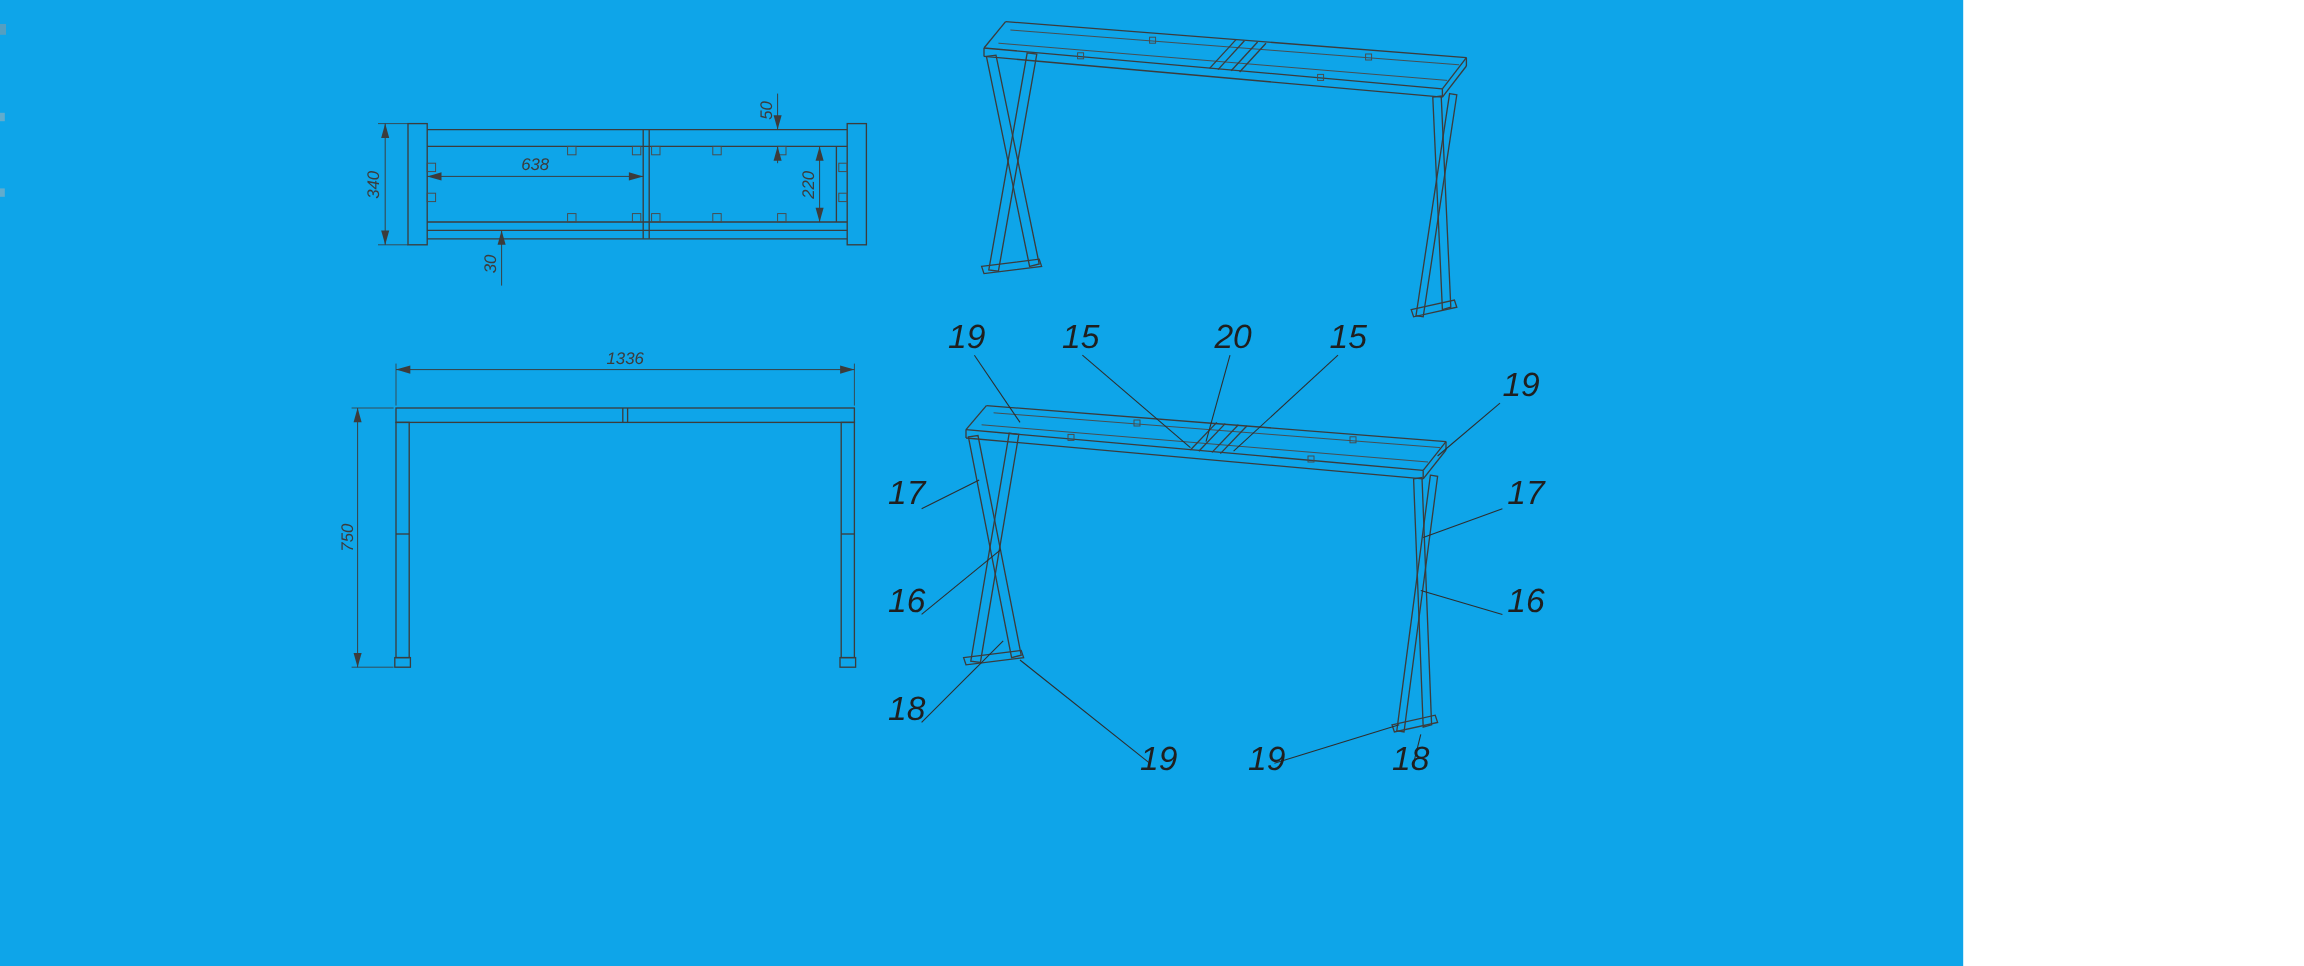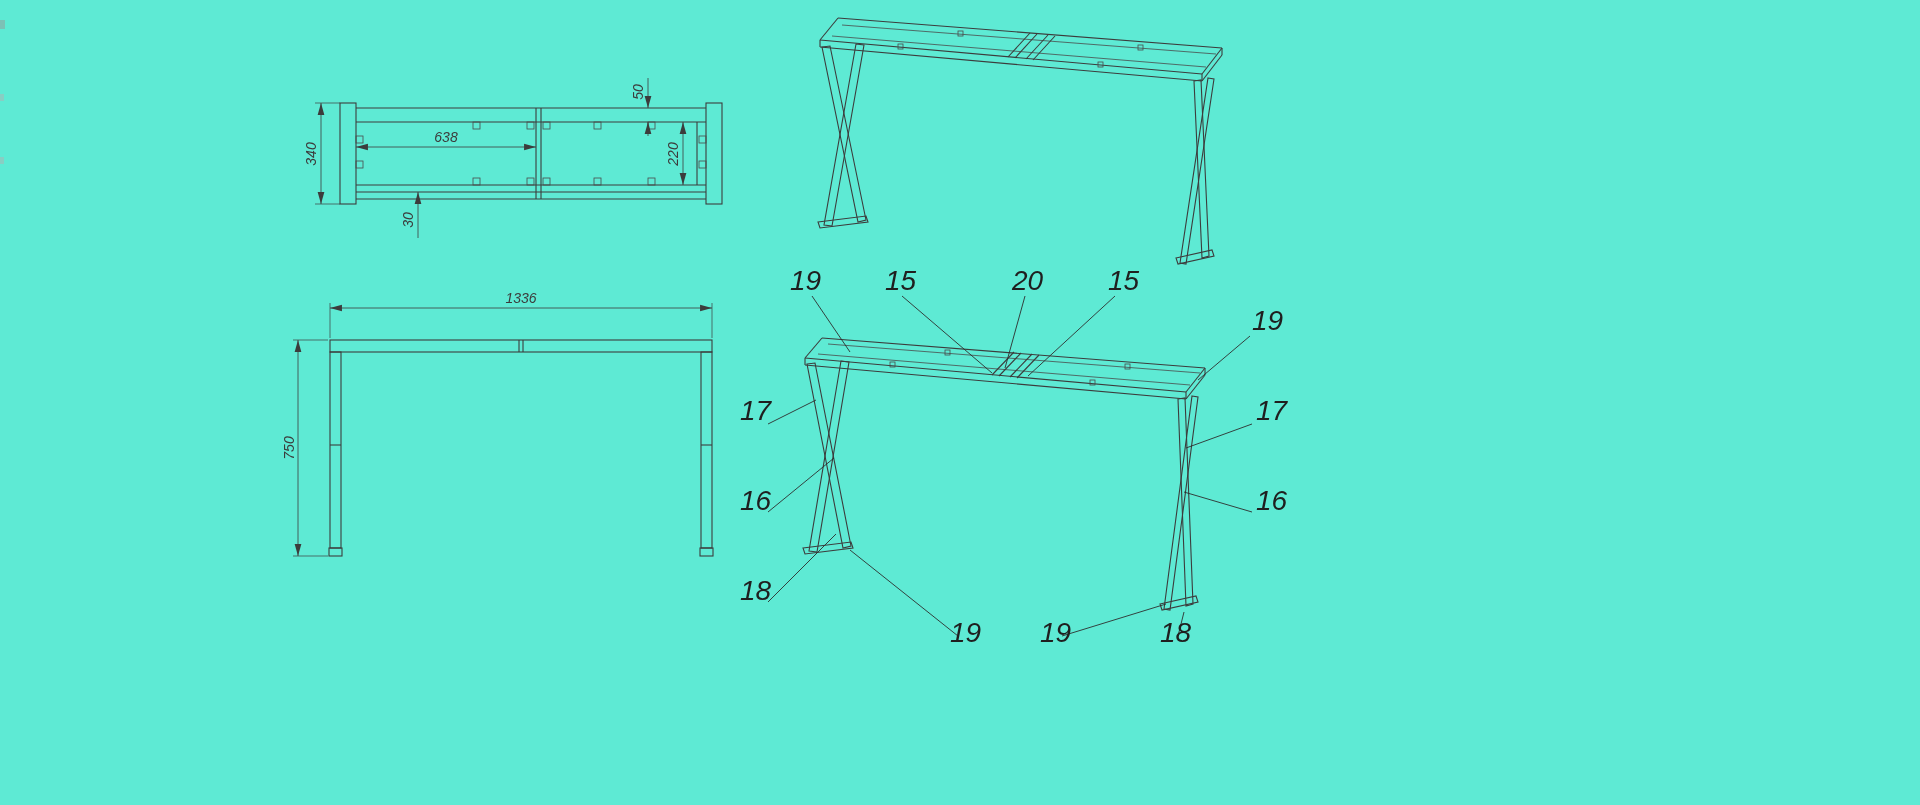"638" #stage { background: #5eead4 -> #0ea5e9; width: 1920px -> 1636px }
